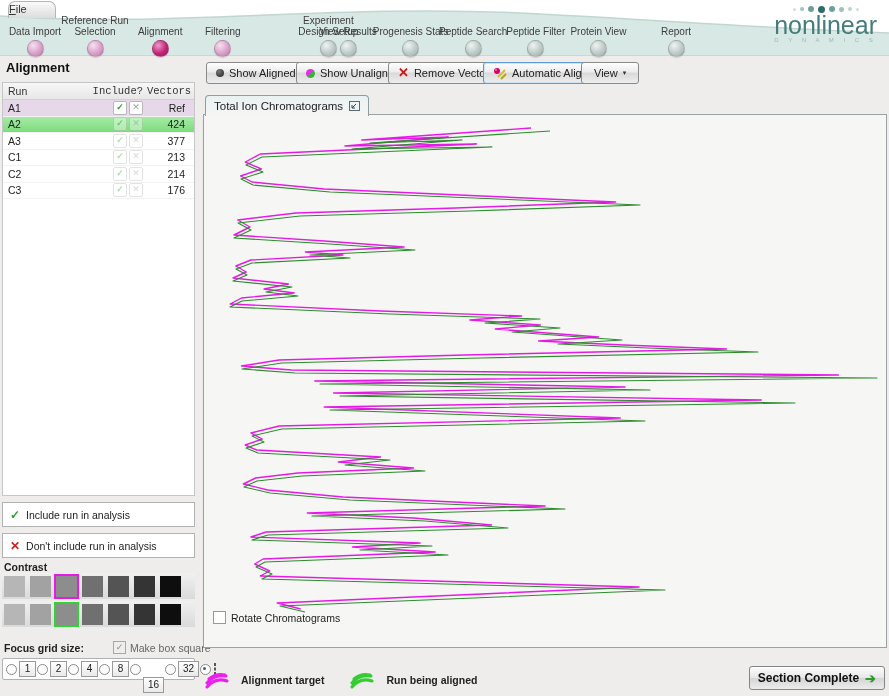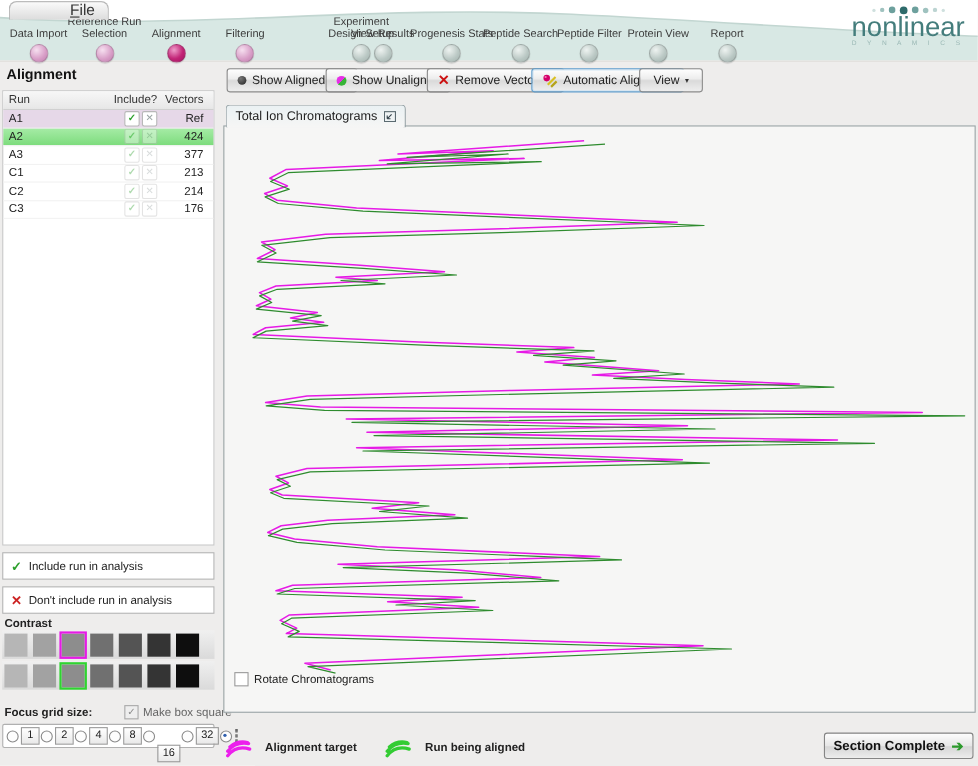"File" #file-tab { font-size: 14px -> 11px; padding-left: 43px -> none; text-align: center -> left }
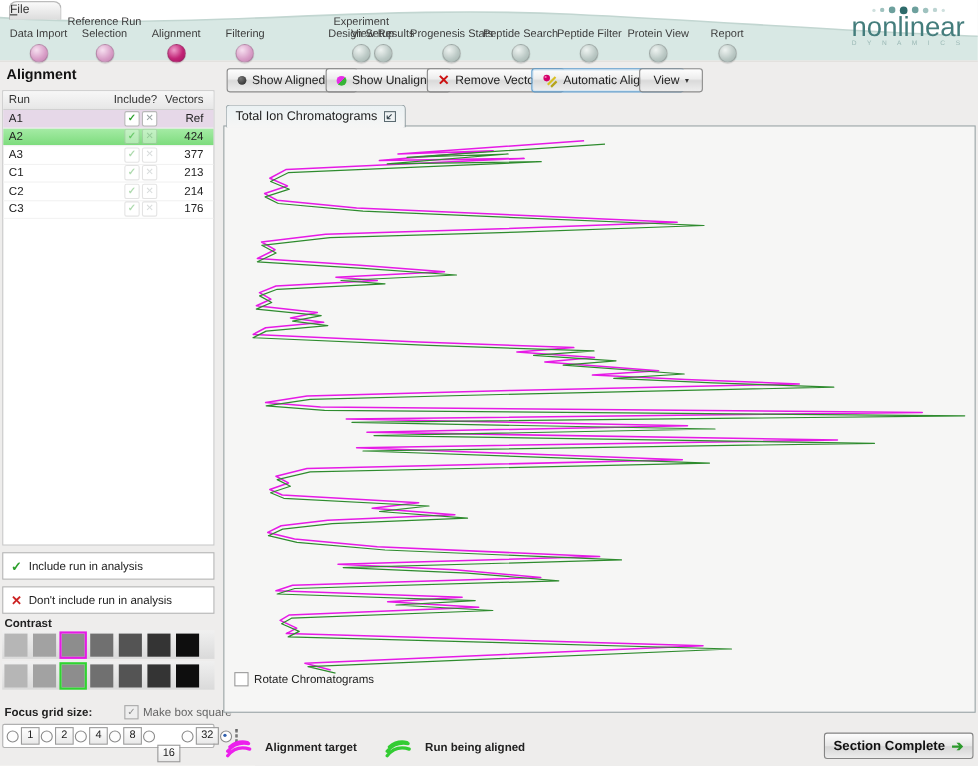"Report" div.step { left: 626px -> 641px }
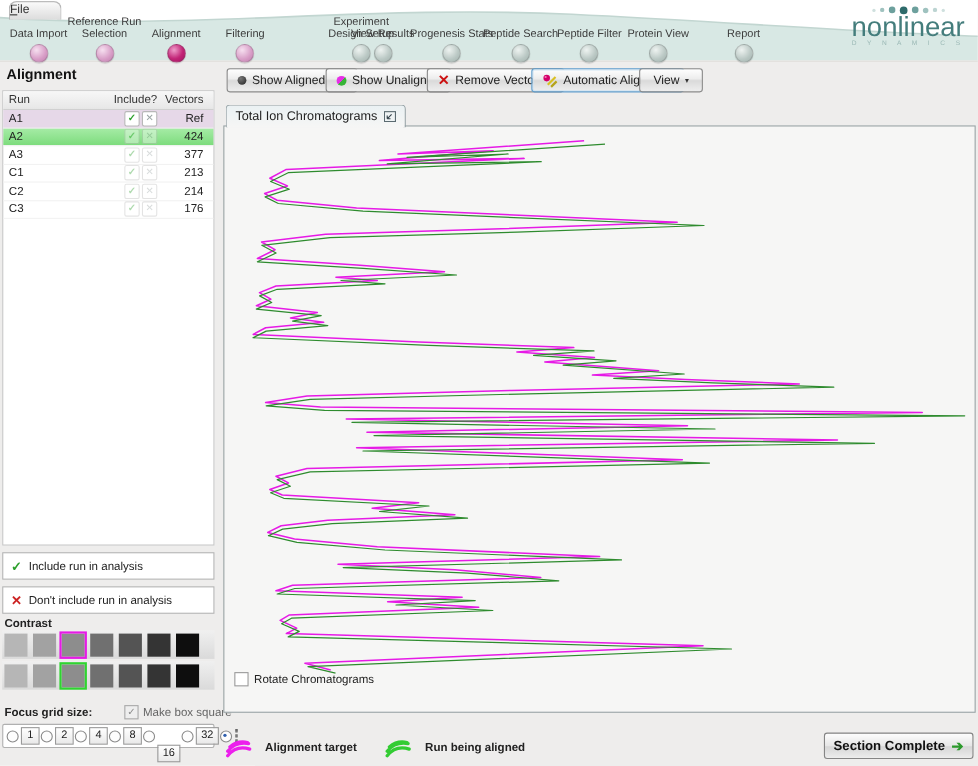"Include?" .hdr-right { font-family: none -> Liberation Mono, monospace }
